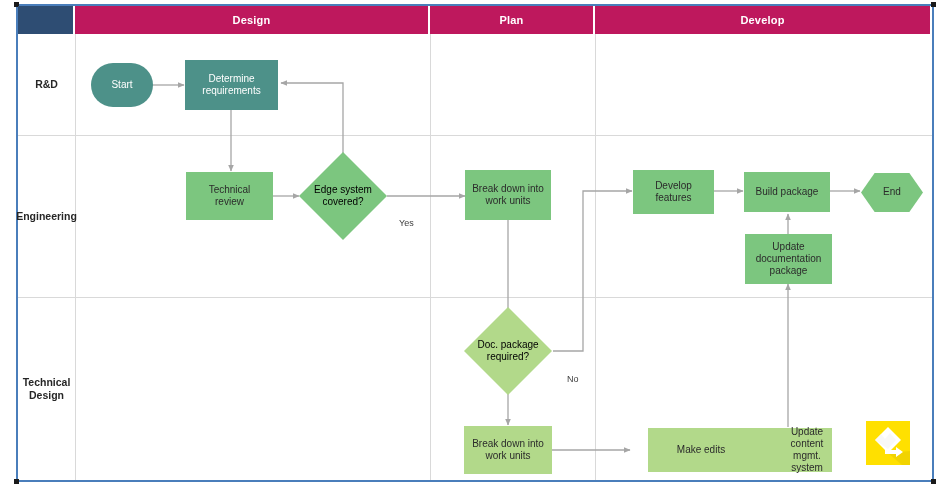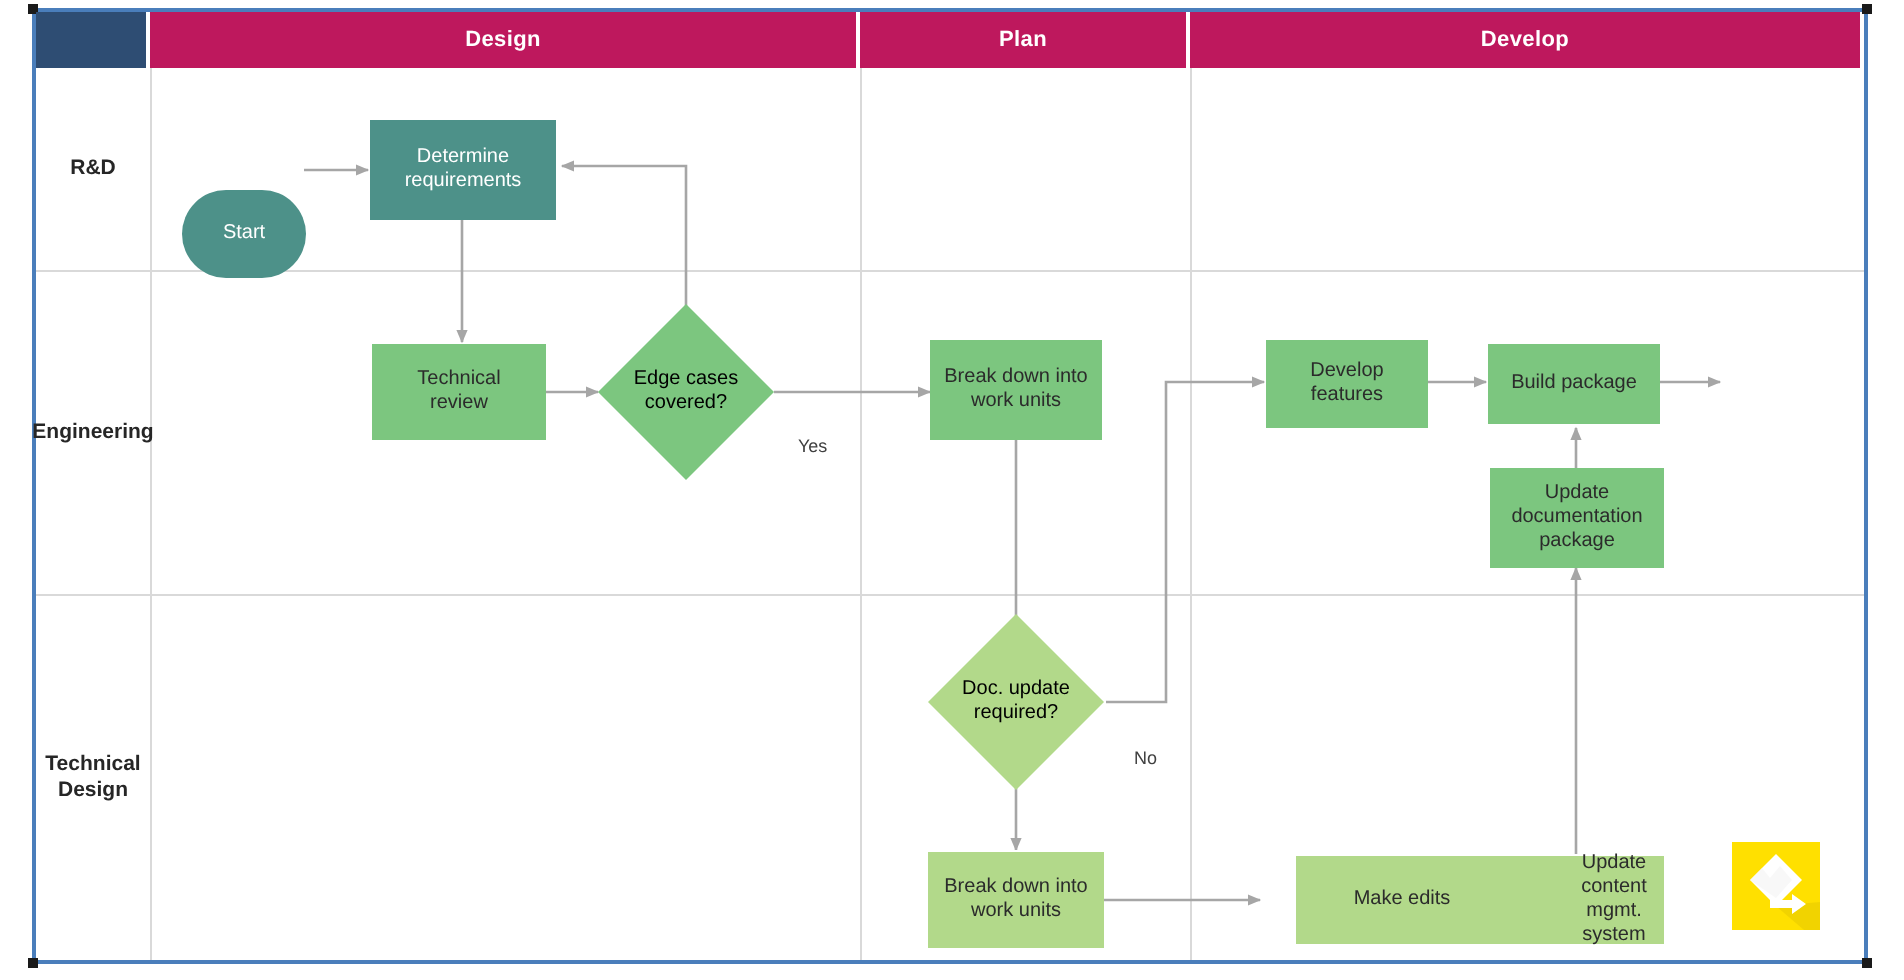"Start" div.node { margin-top: 32px -> none }
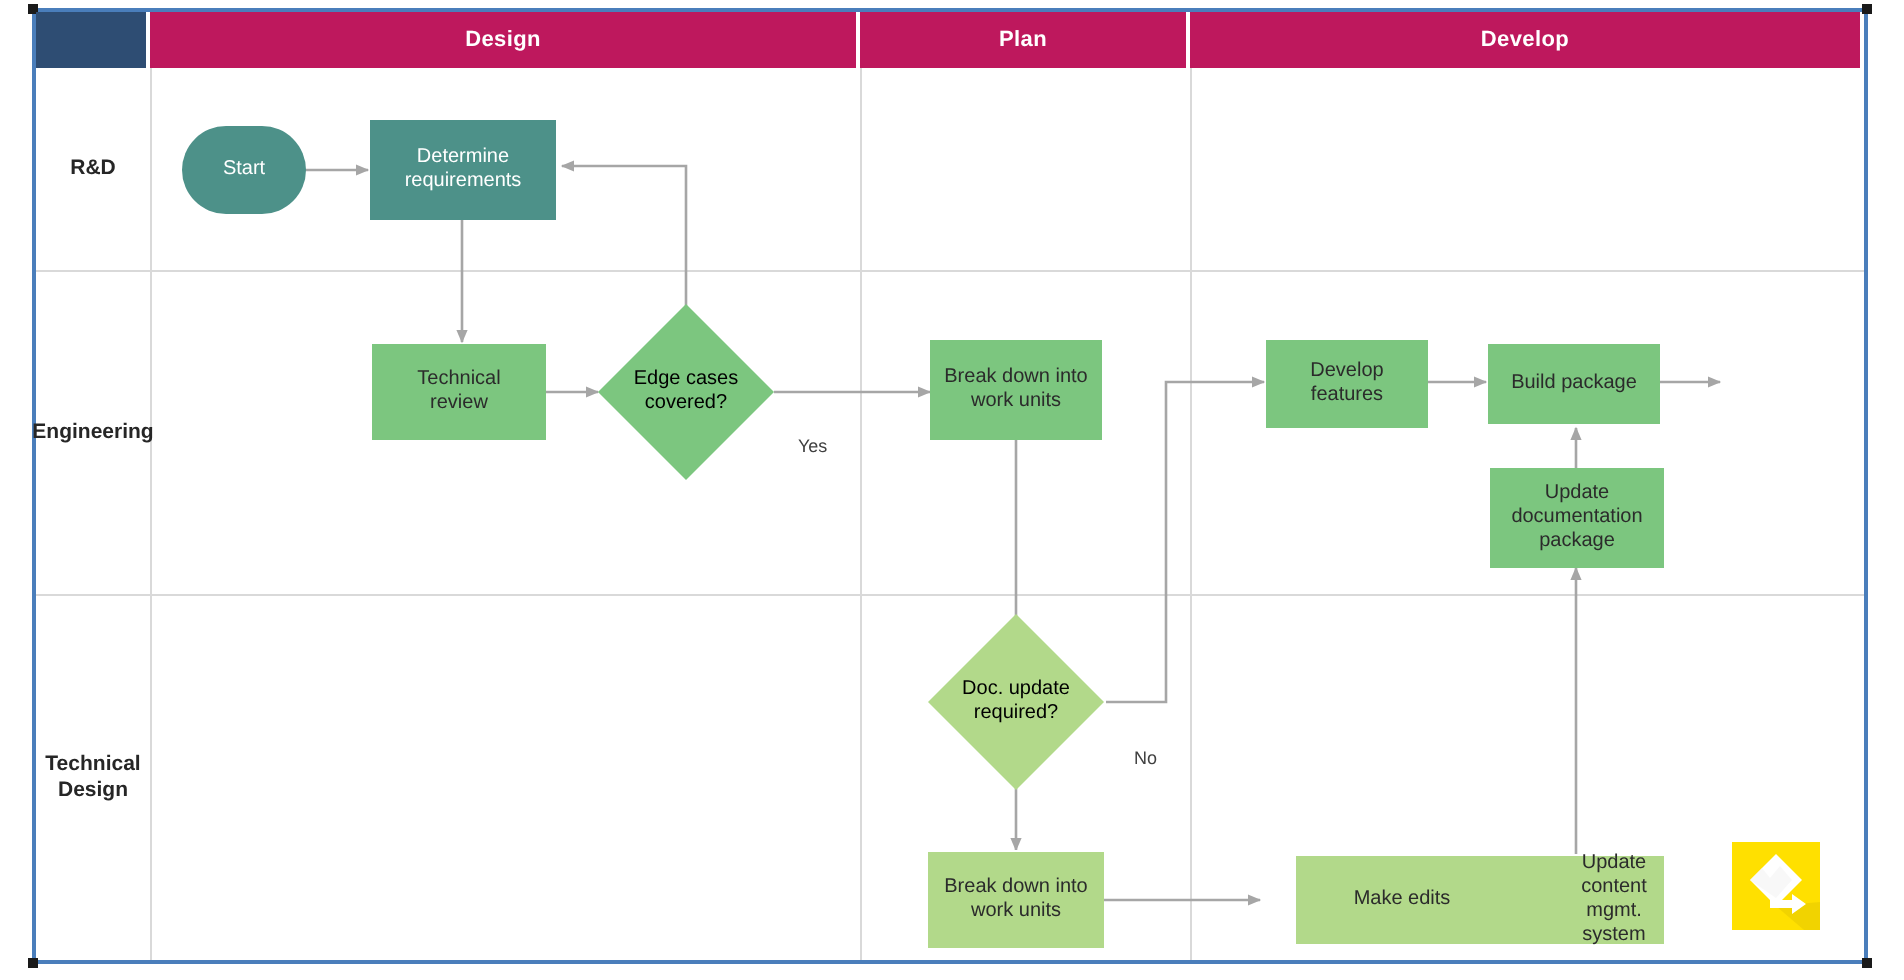"Edge cases" div { text: cases -> system }
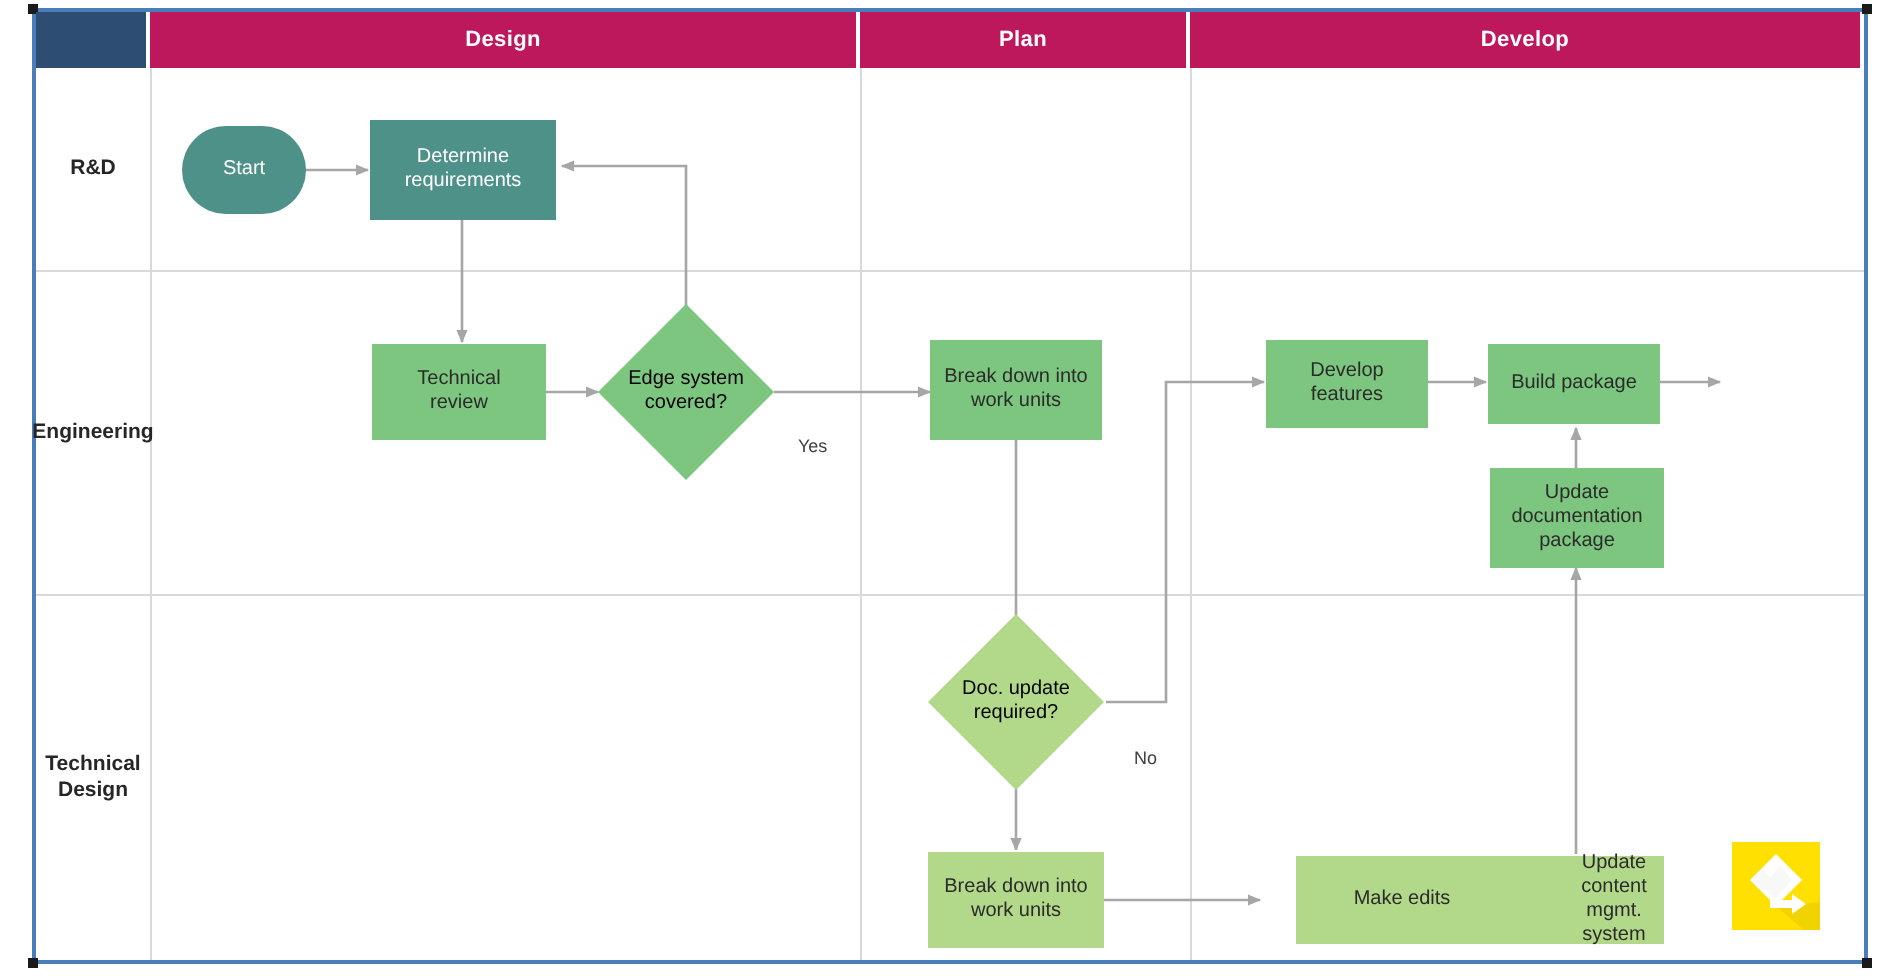"End" div.node { html: none -> <div> <span>End</span> </div> }
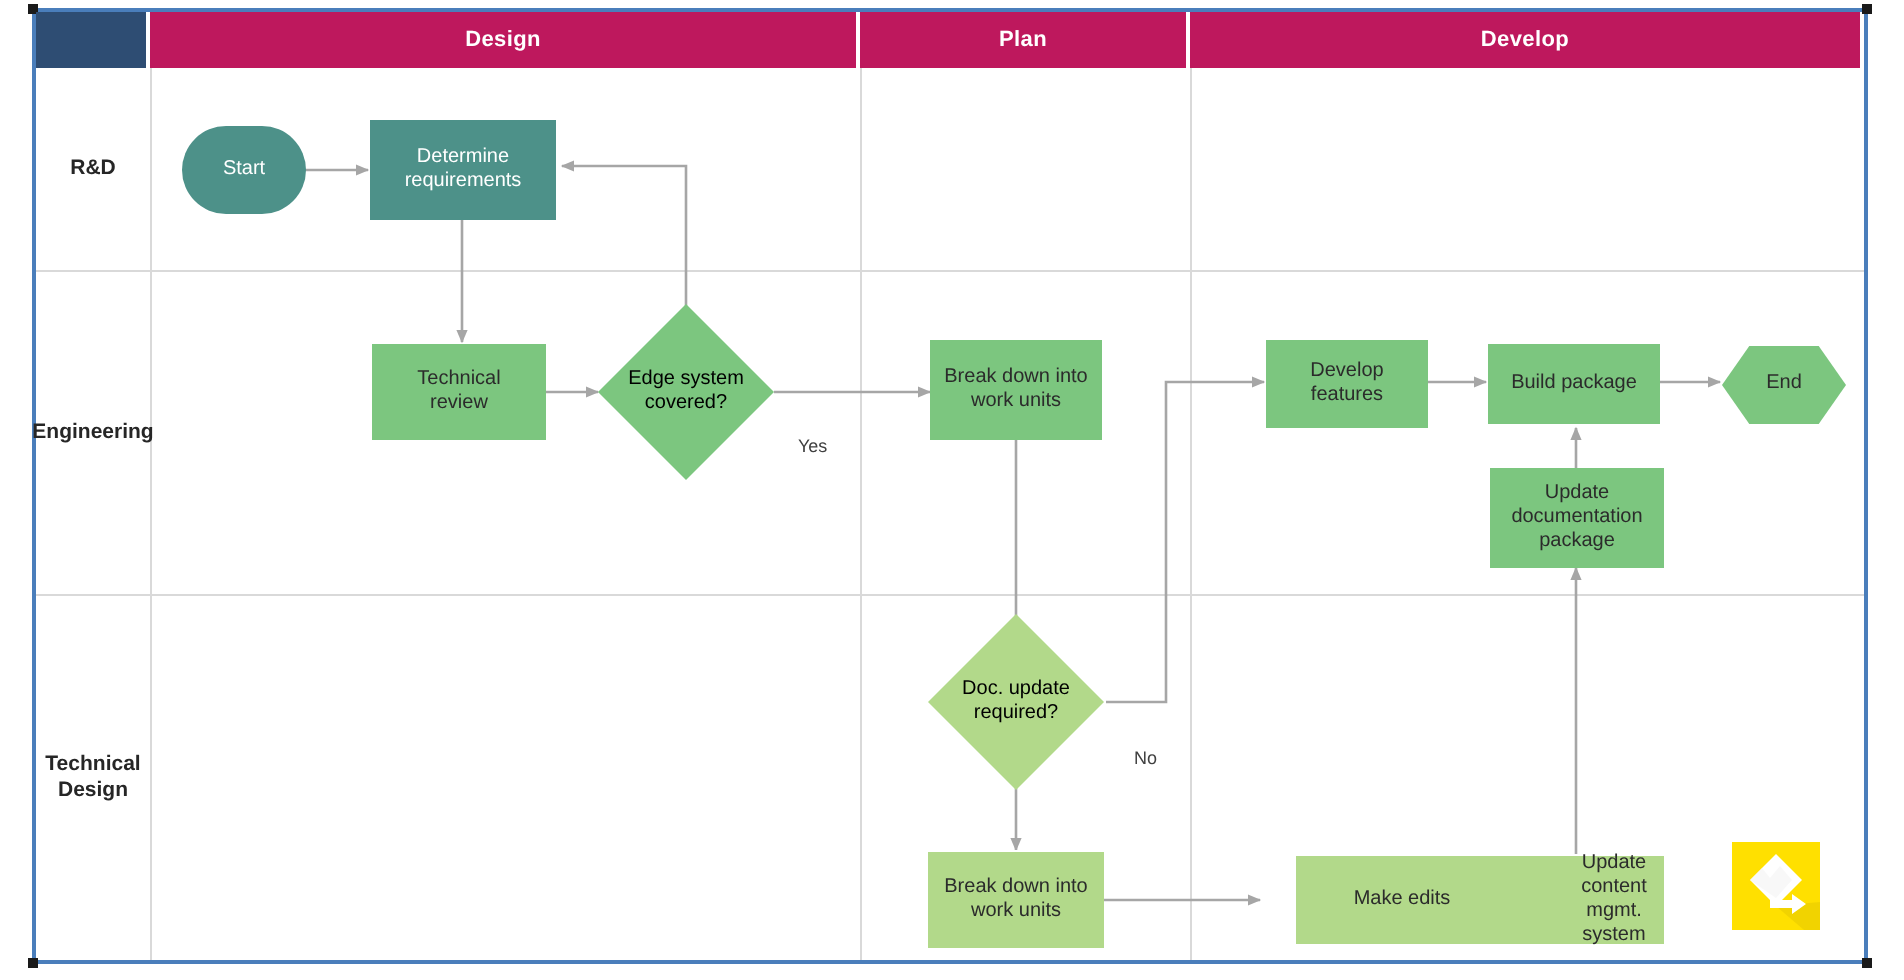"Doc. update" div { text: update -> package }
